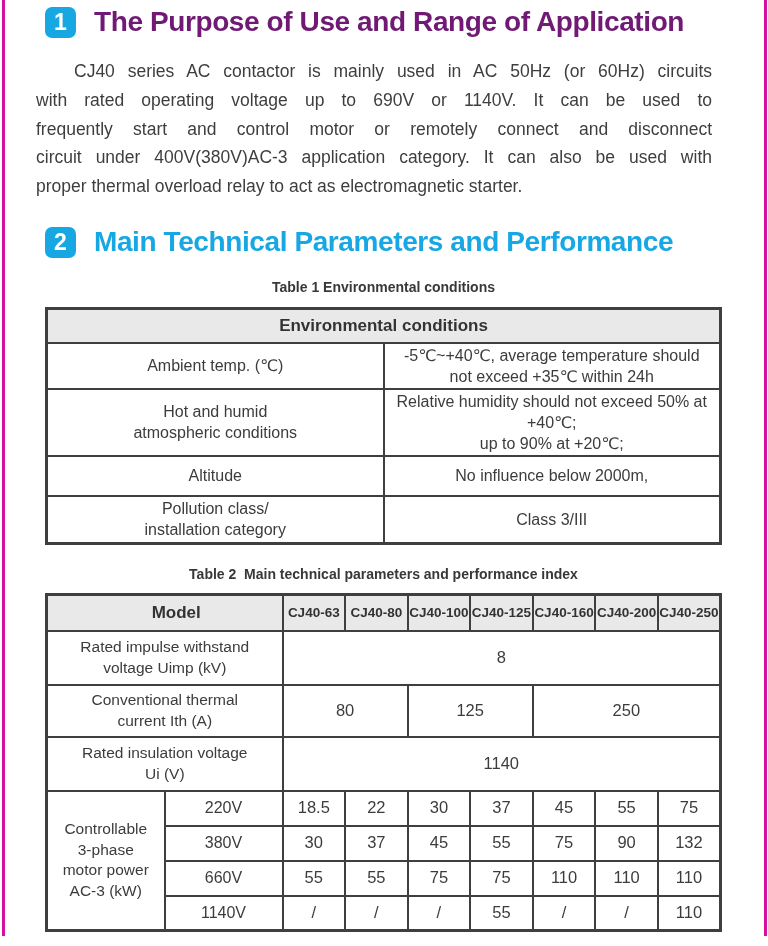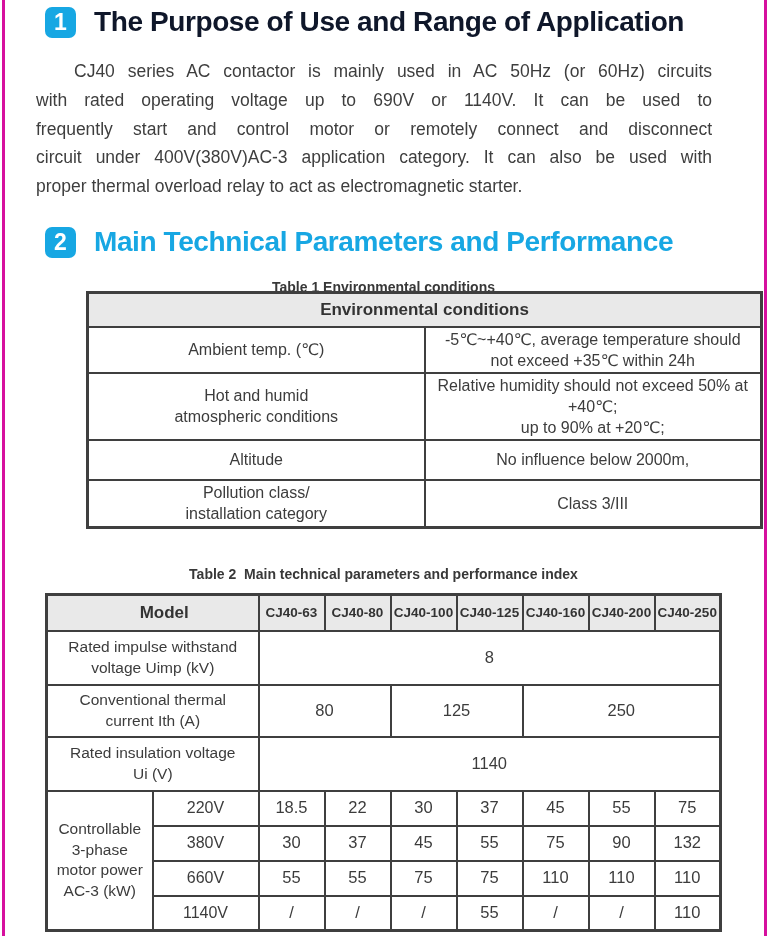"The Purpose of Use and" div.sec-title { color: #0f172a -> #701a75 }
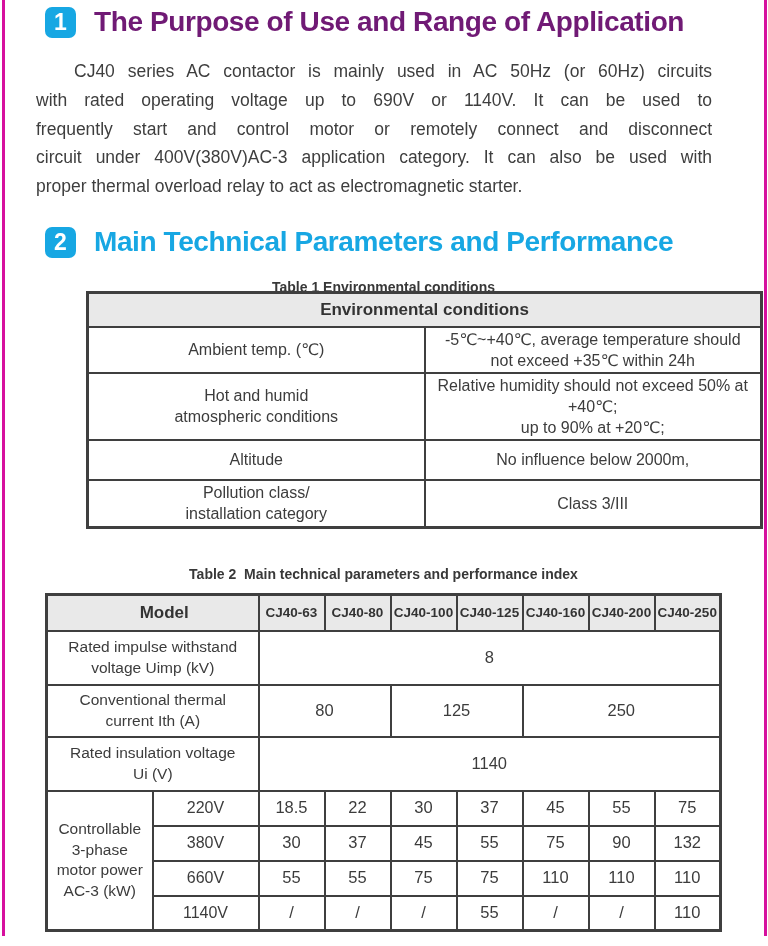"Environmental conditions" #table1 { margin-left: 41px -> none; top: 291px -> 307px }
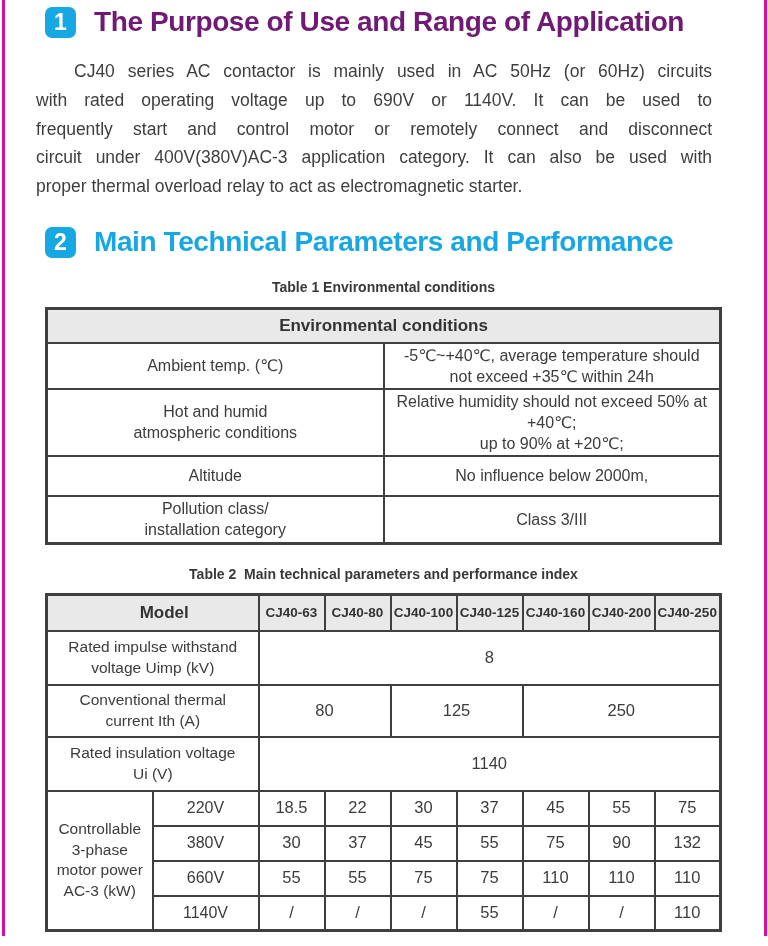"Model" th.hdr-bg { width: 212px -> 236px }
